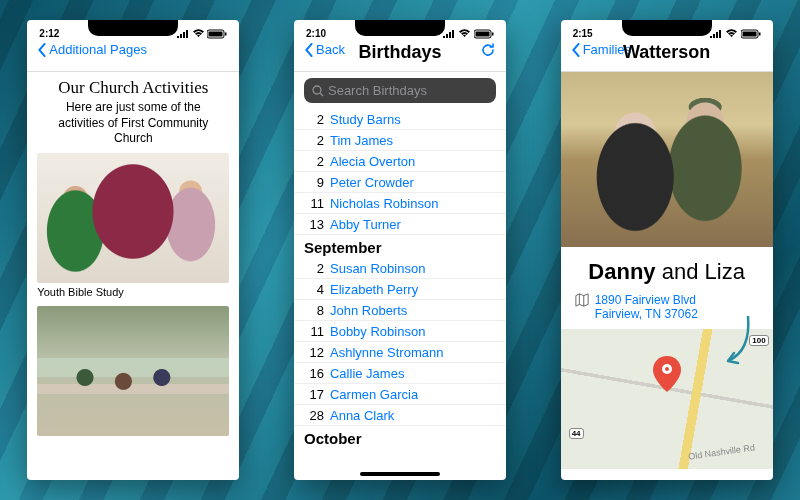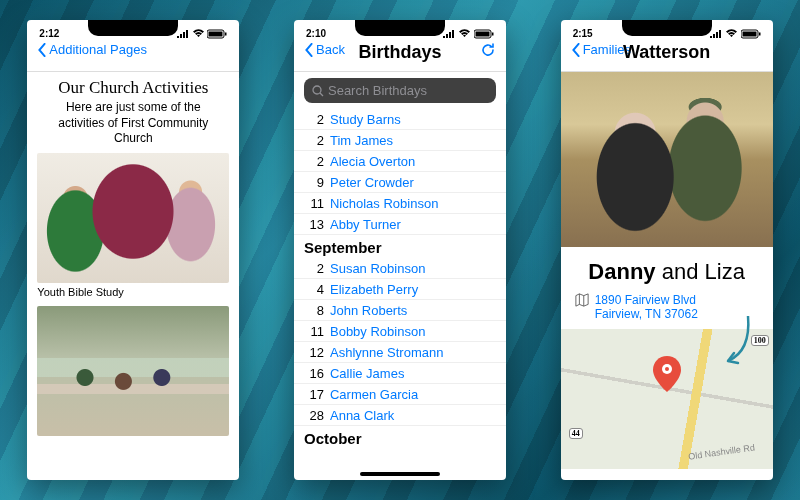"100" .shield { font-family: Liberation Serif, serif -> none }
